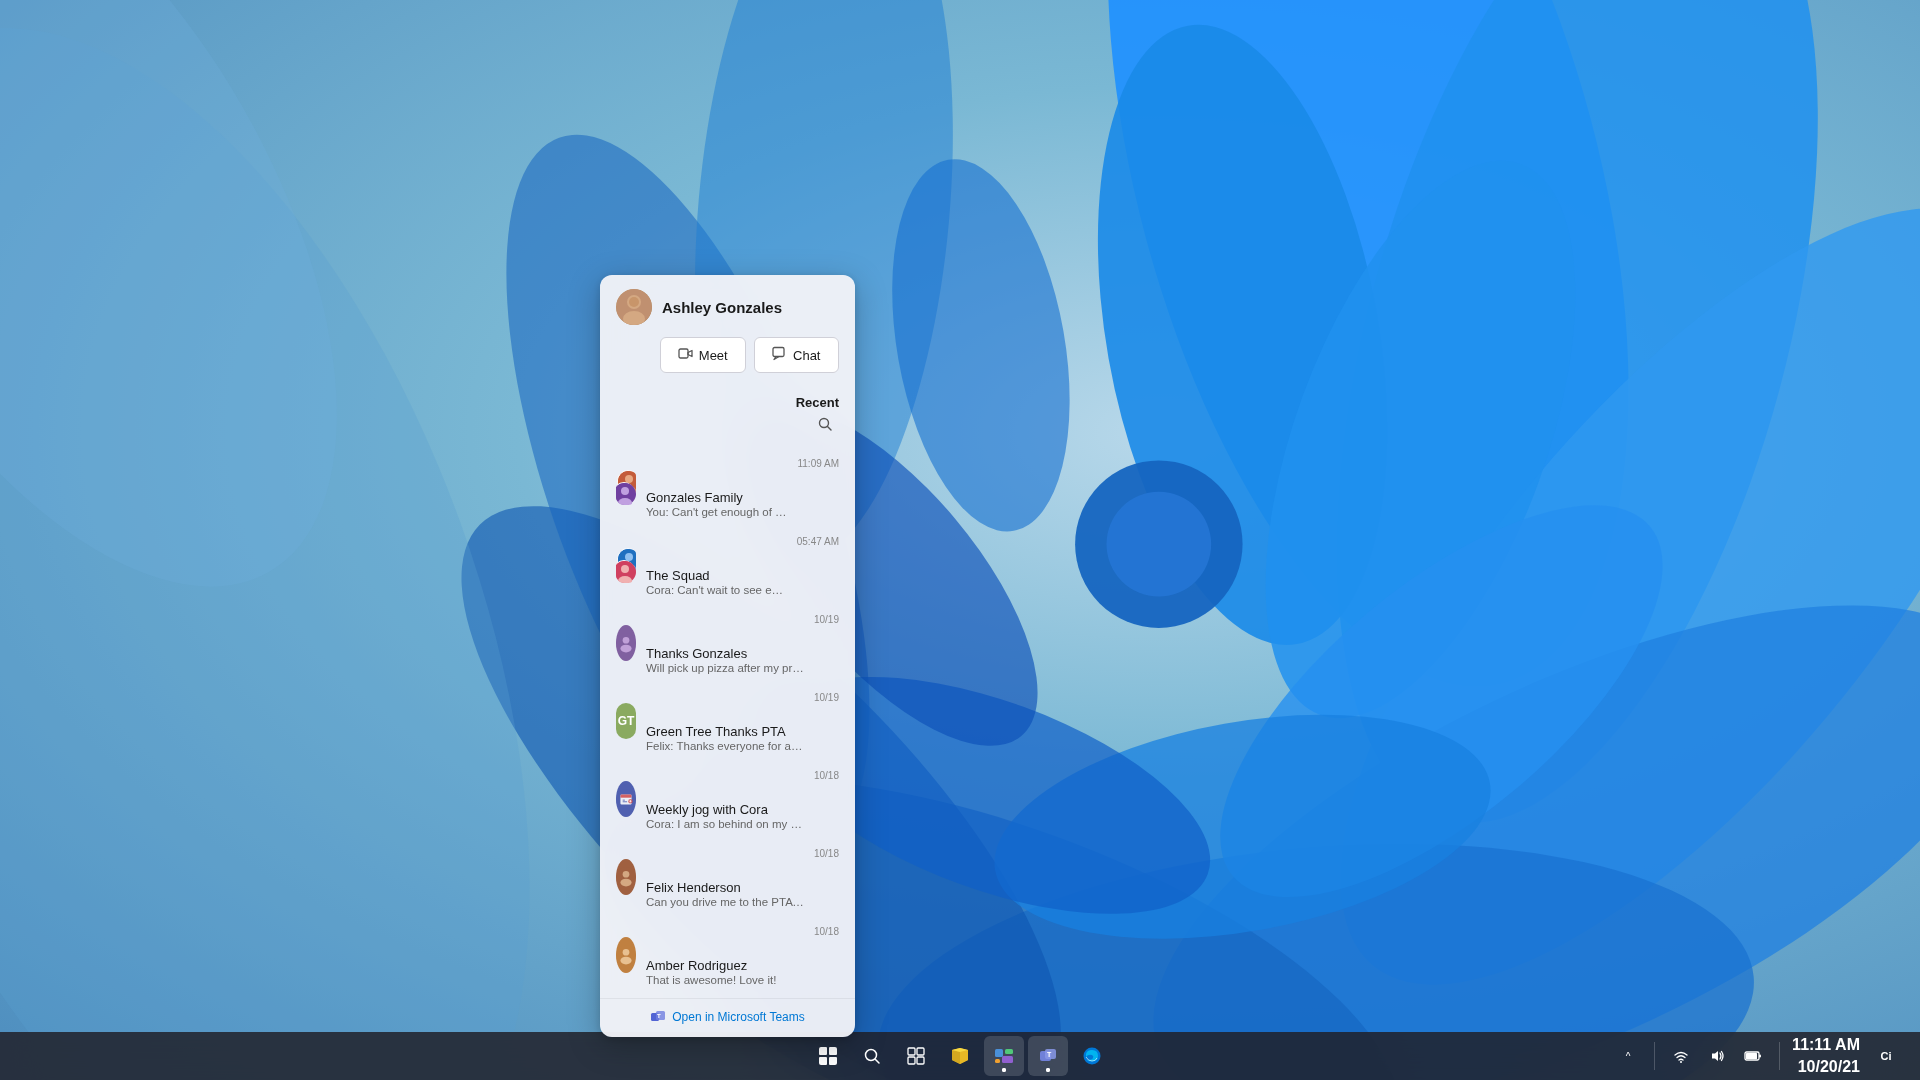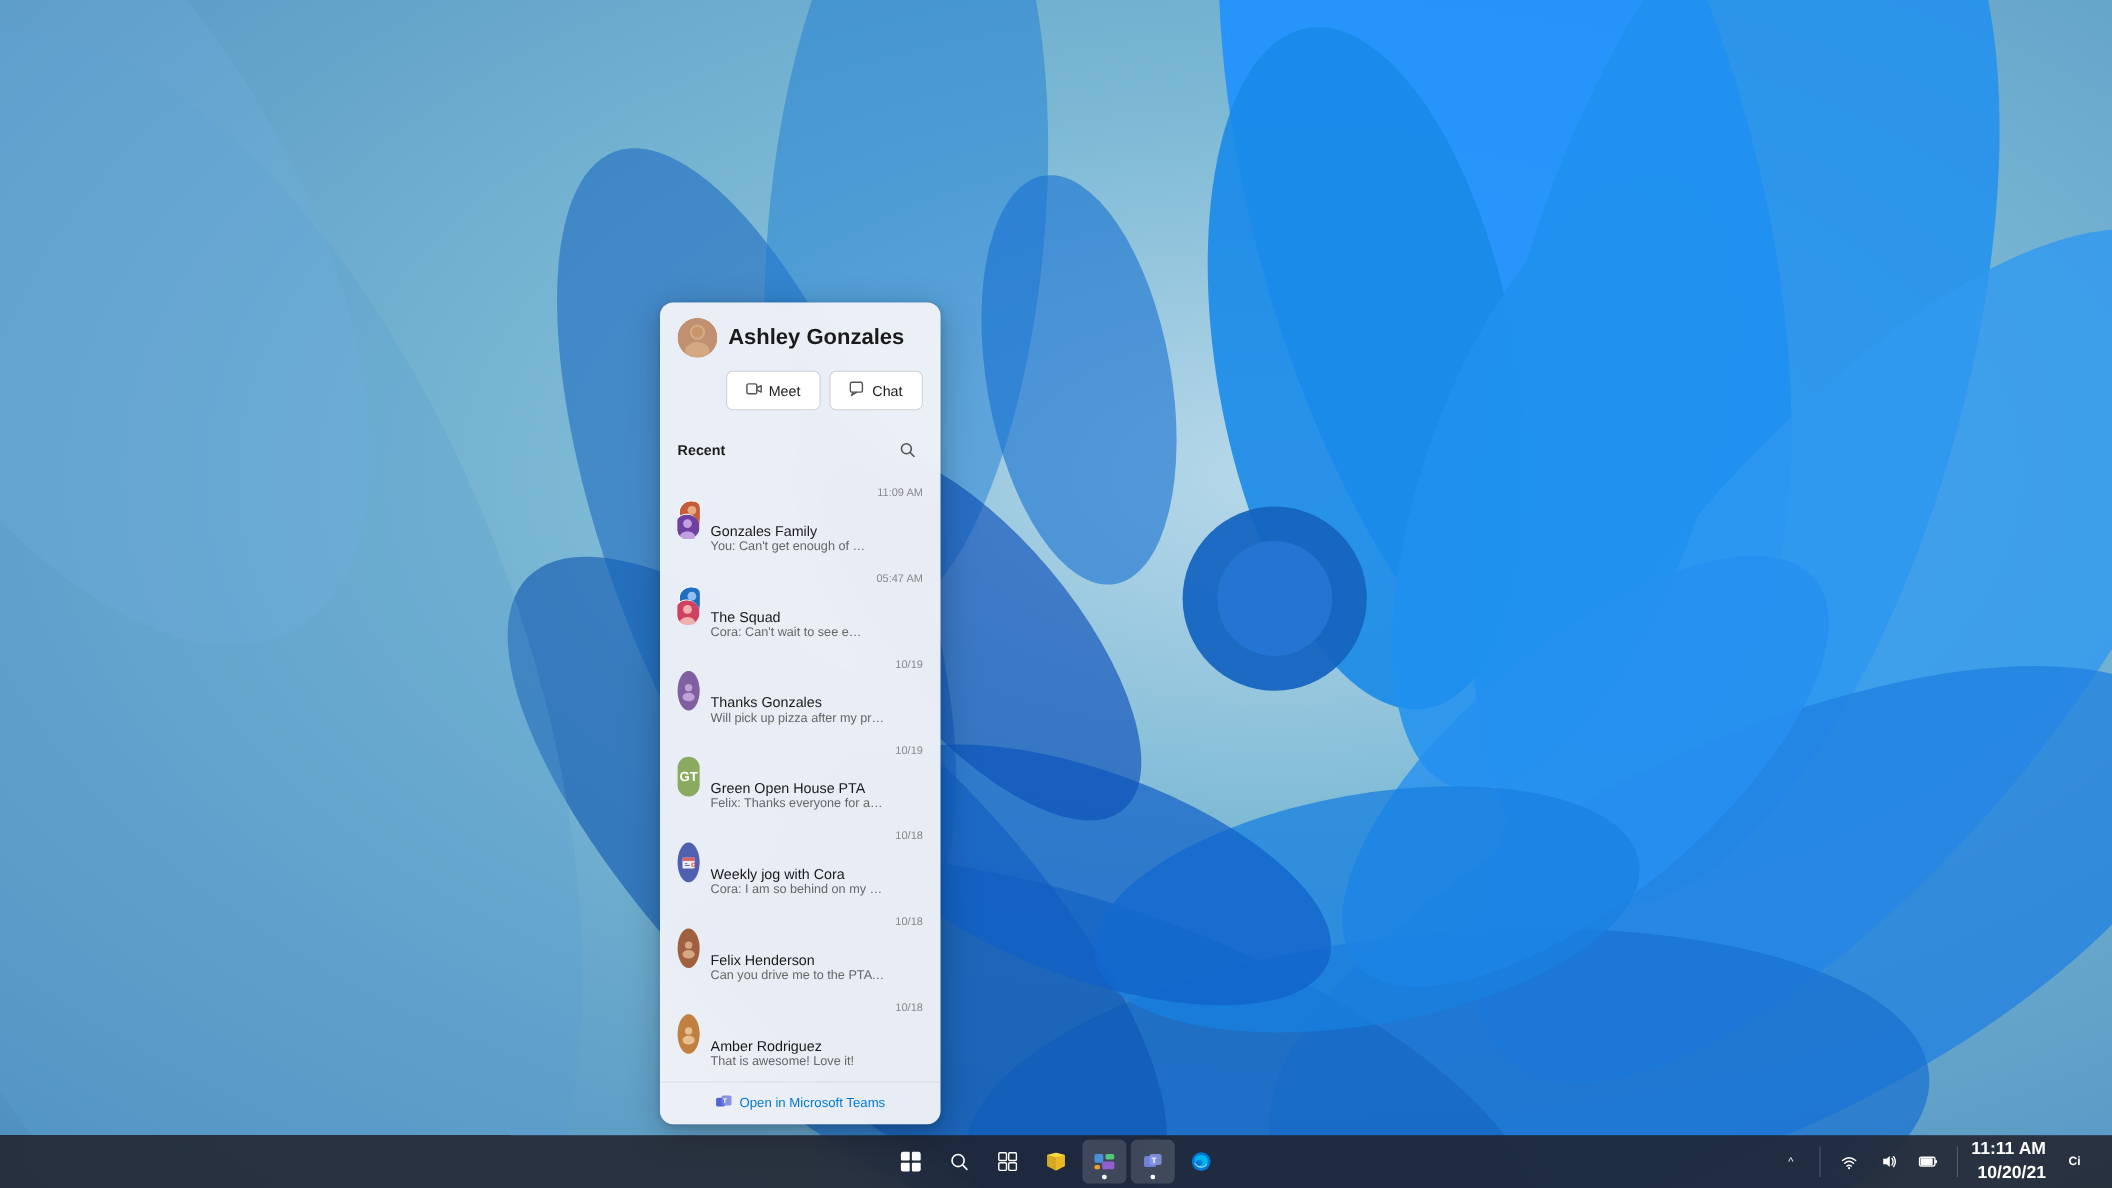"Ashley Gonzales" .user-name { font-size: 20px -> 15px }
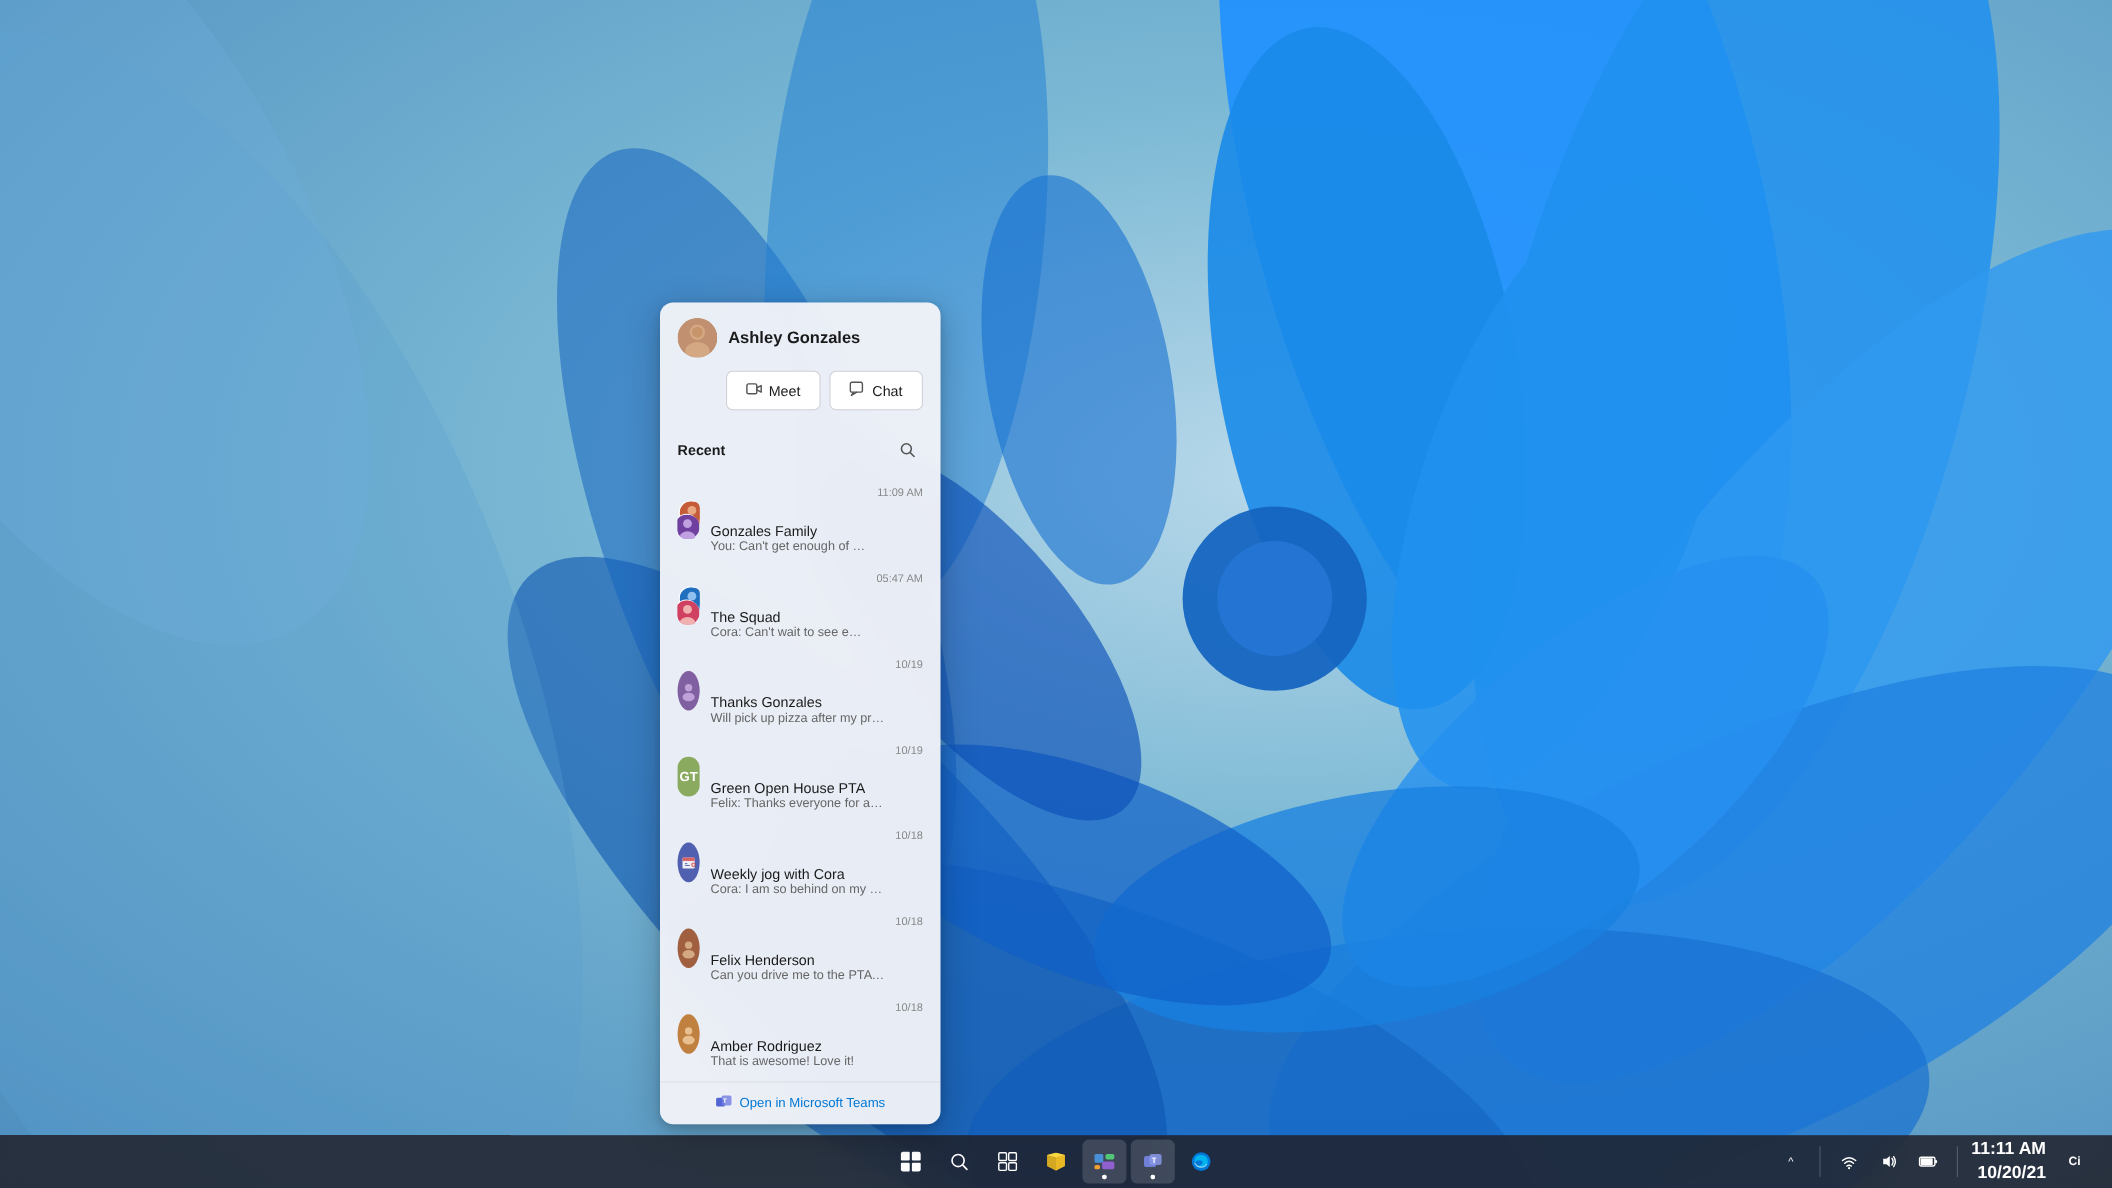"Recent" .recent-header { align-items: center -> flex-end; flex-direction: none -> column }
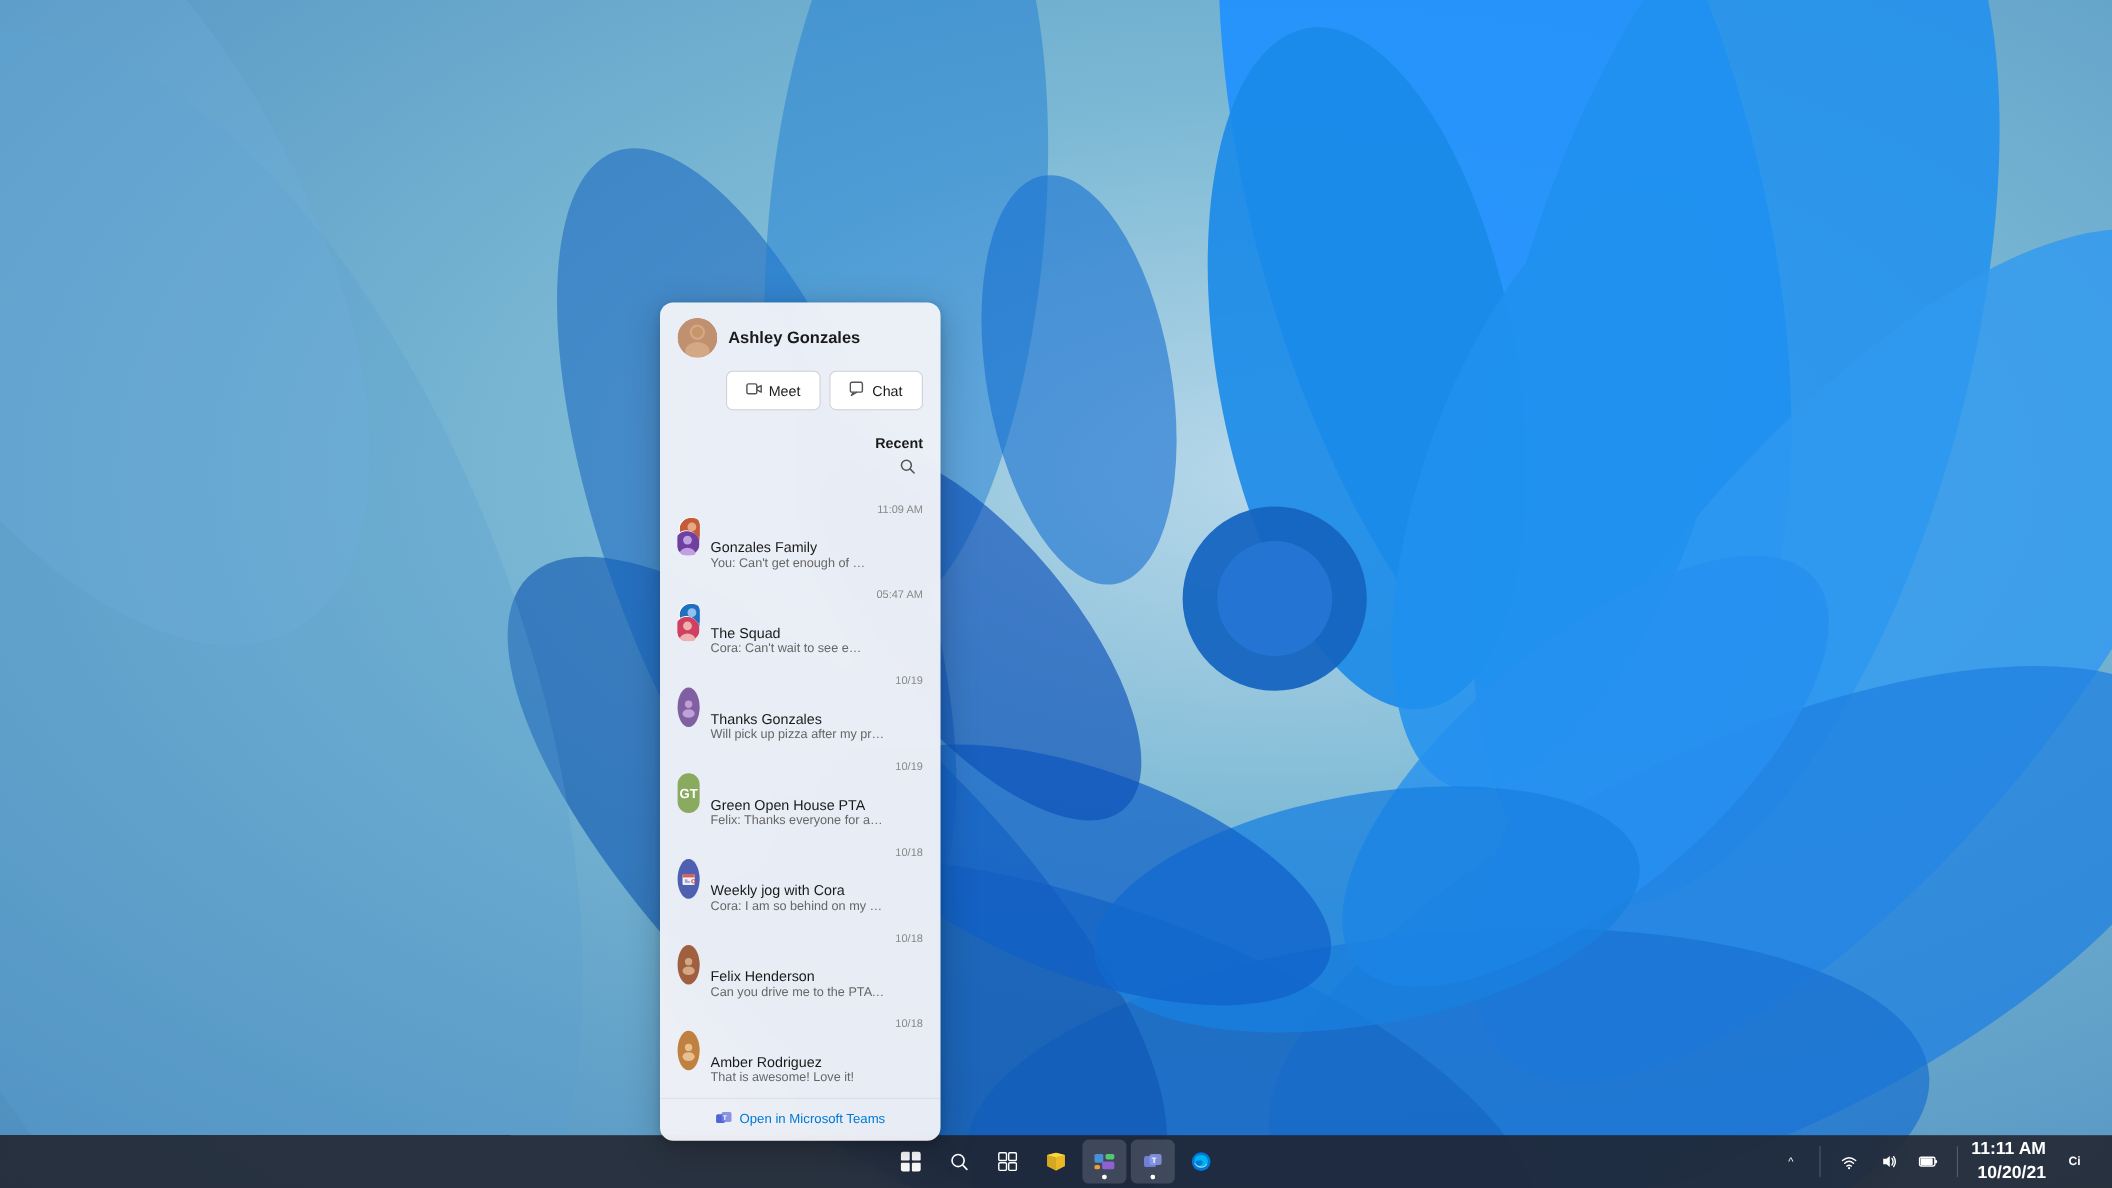"Green Open House PTA" div.chat-name { text: Open House -> Tree Thanks }
